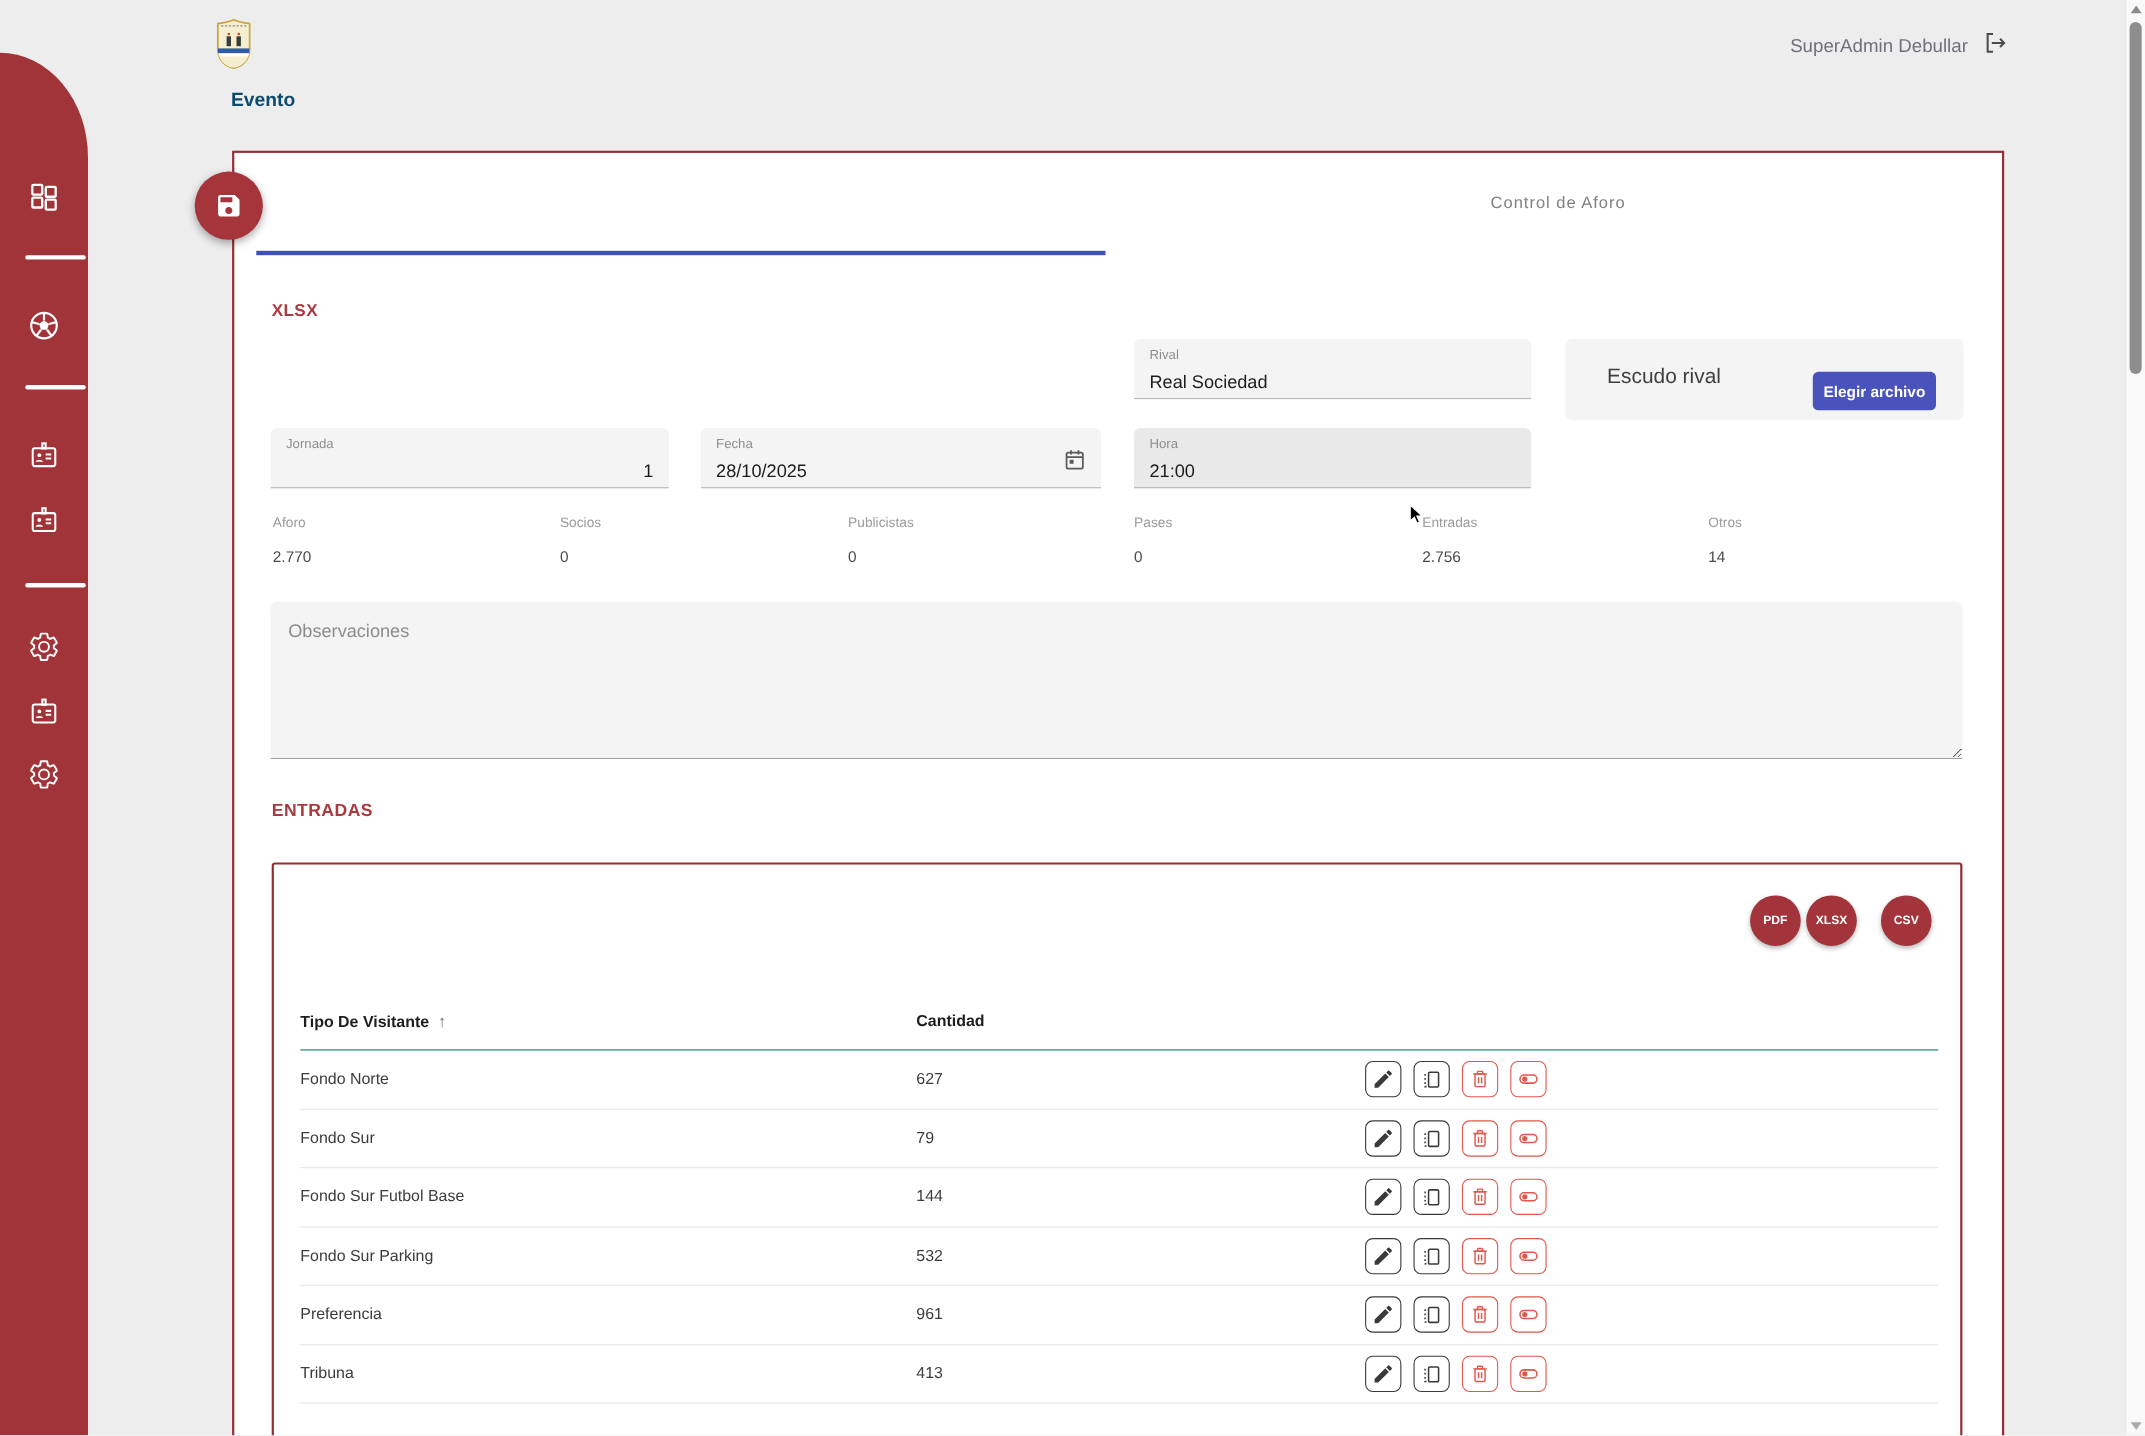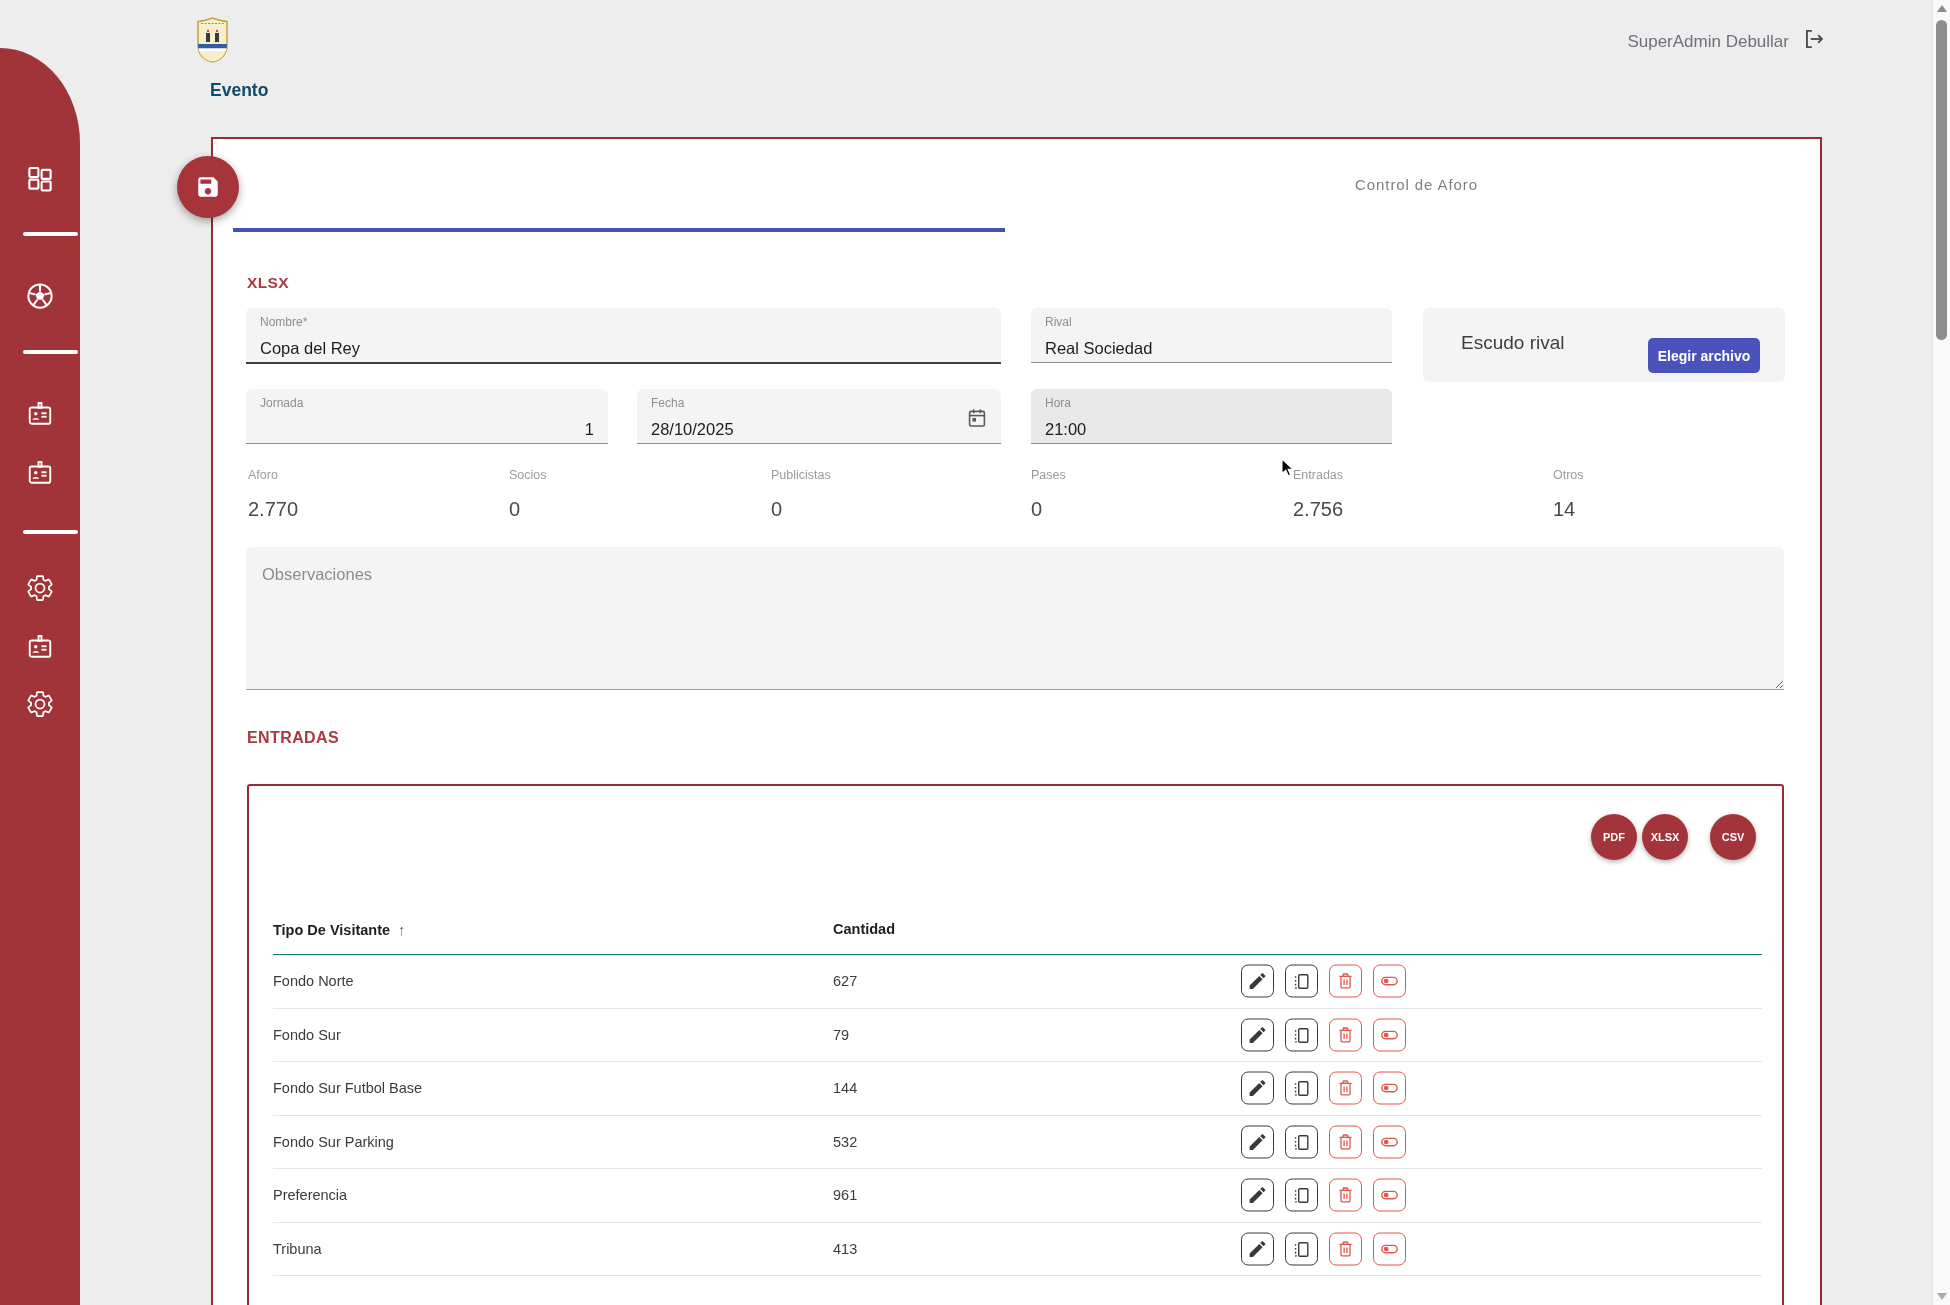"Nombre*" div.field { html: <div> <span>Nombre*</span> <input> </div> -> none }
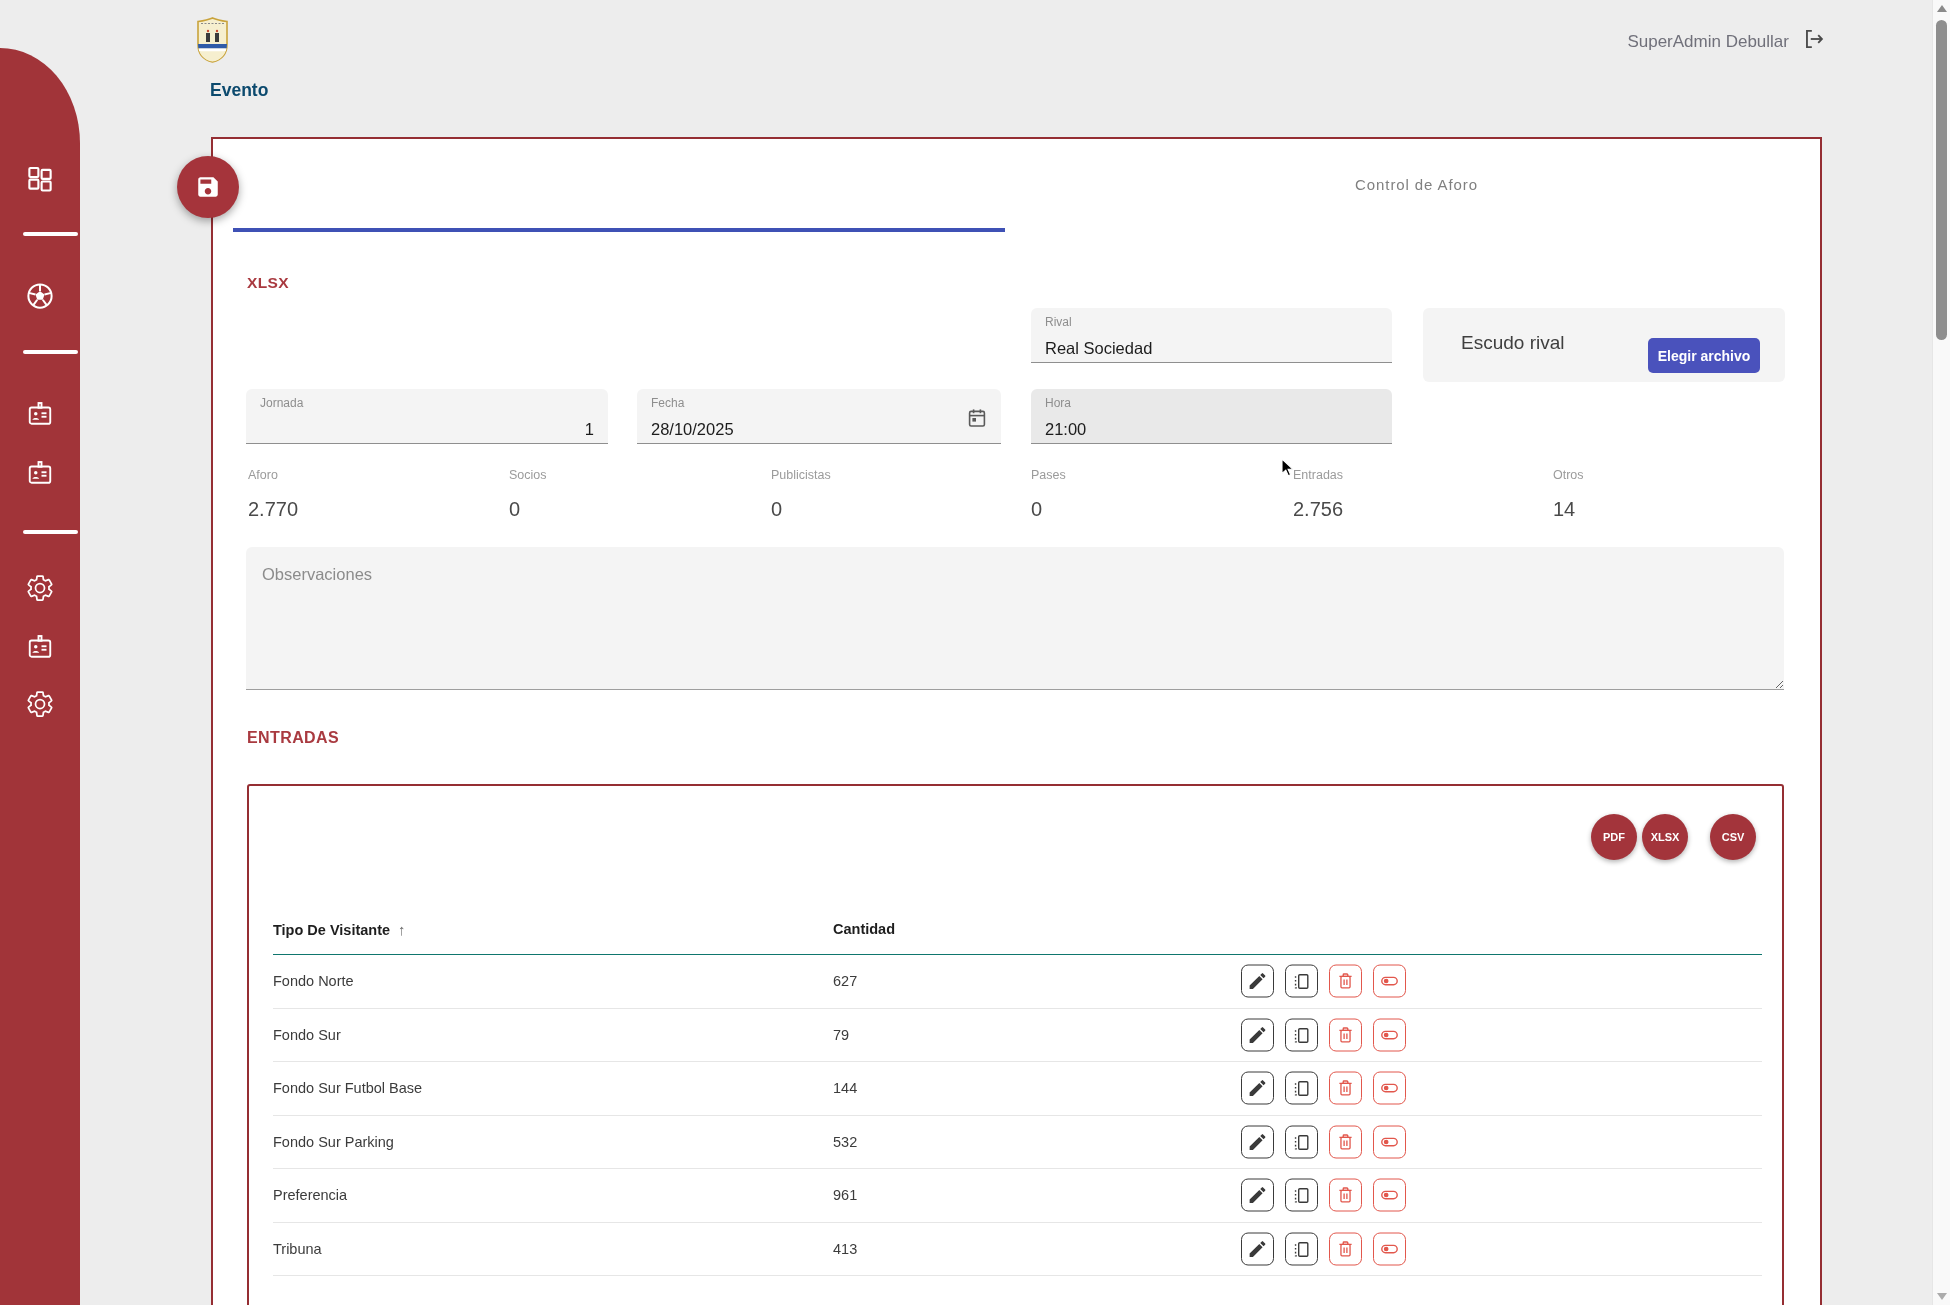"2.770" .stat .svalue { font-size: 20px -> 14px }
